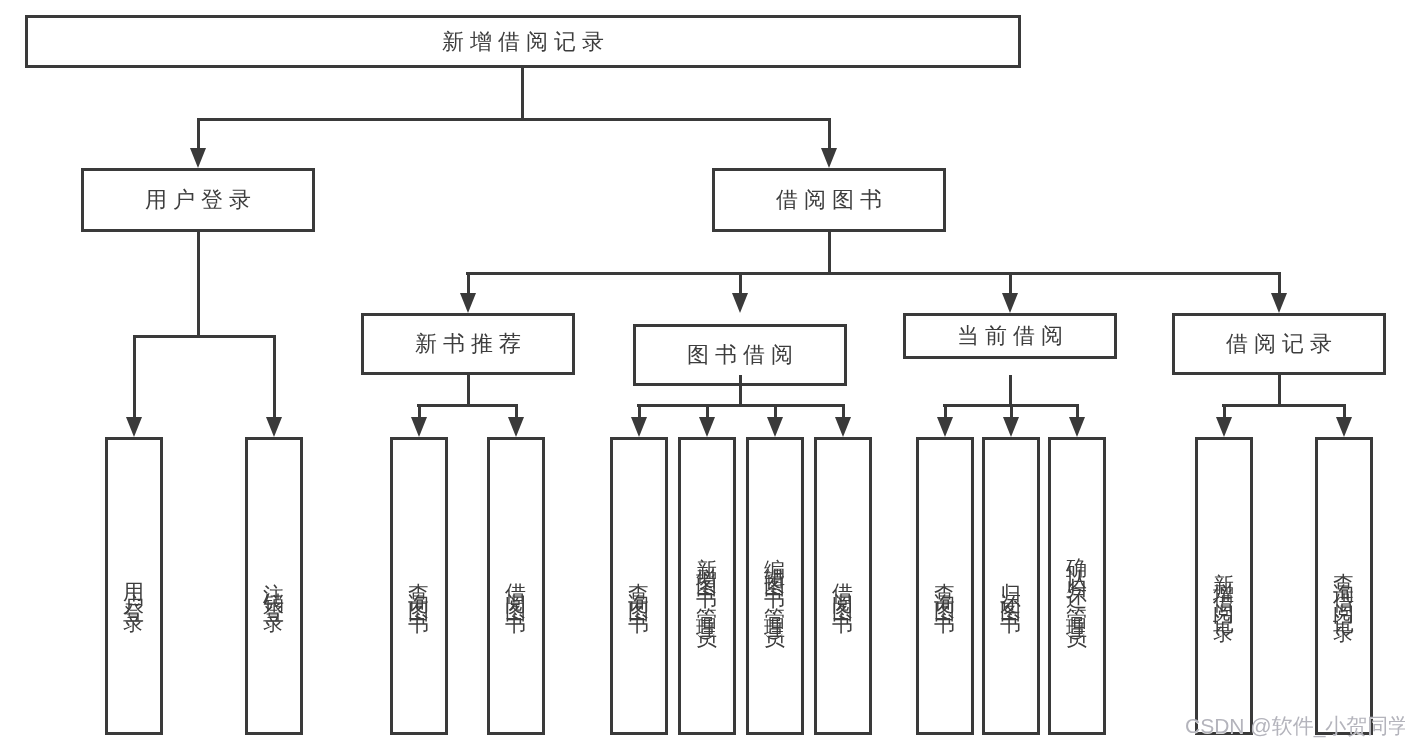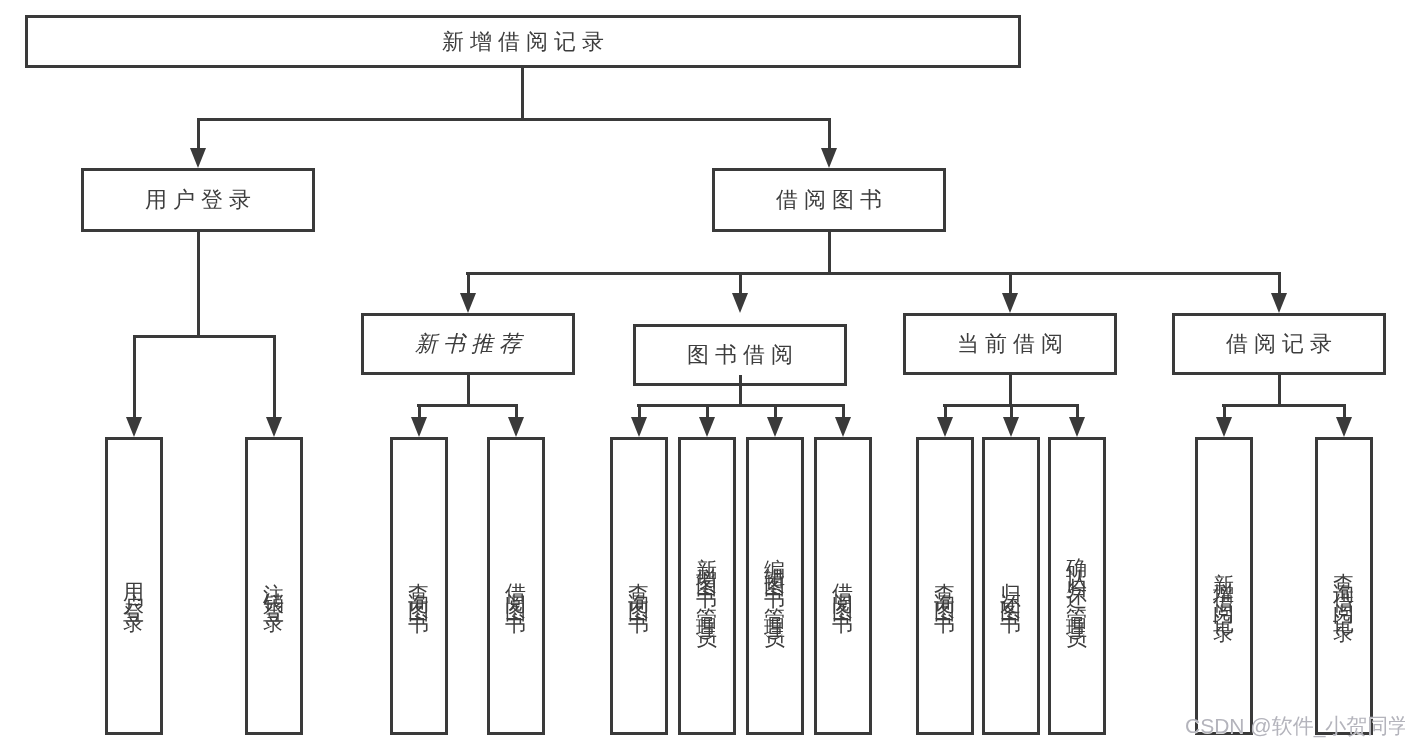"新书推荐" div.node { font-style: italic -> none }
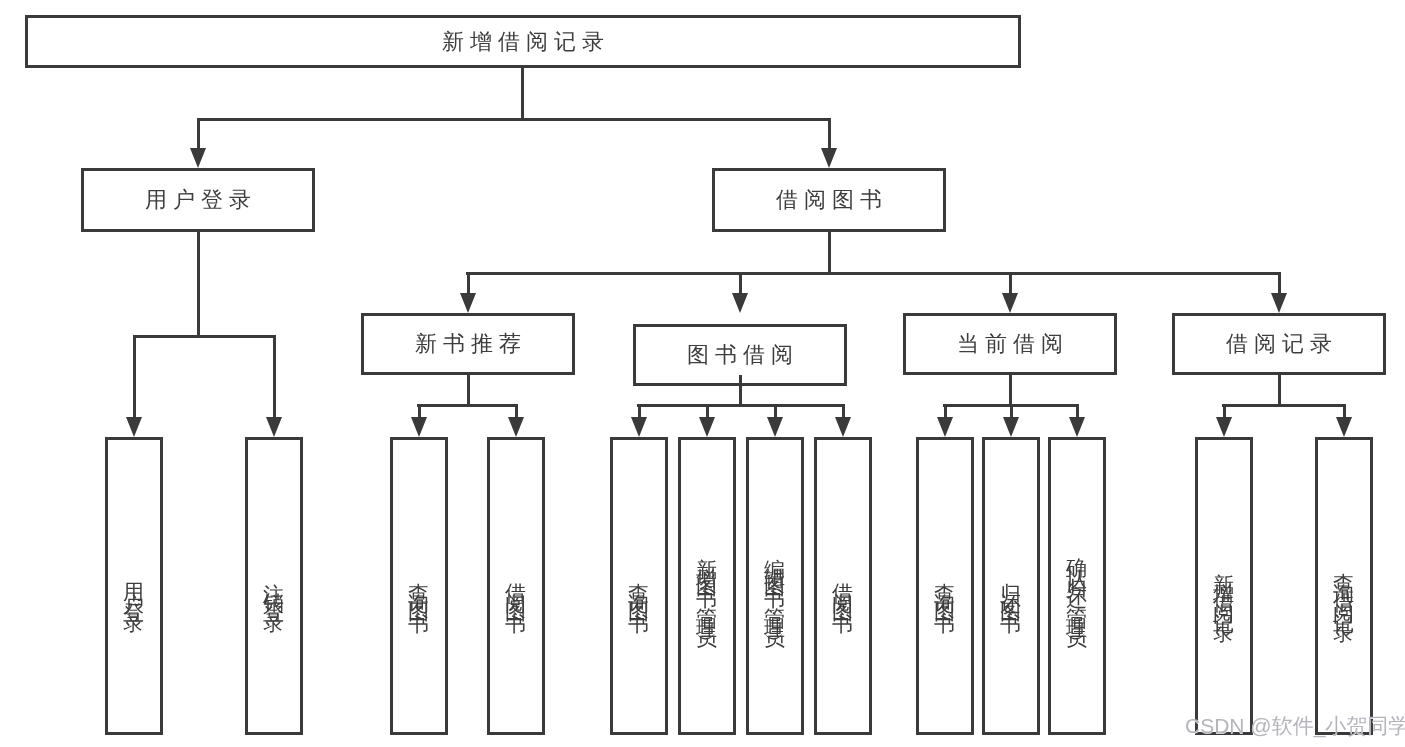"当前借阅" div.node { height: 62px -> 46px }
